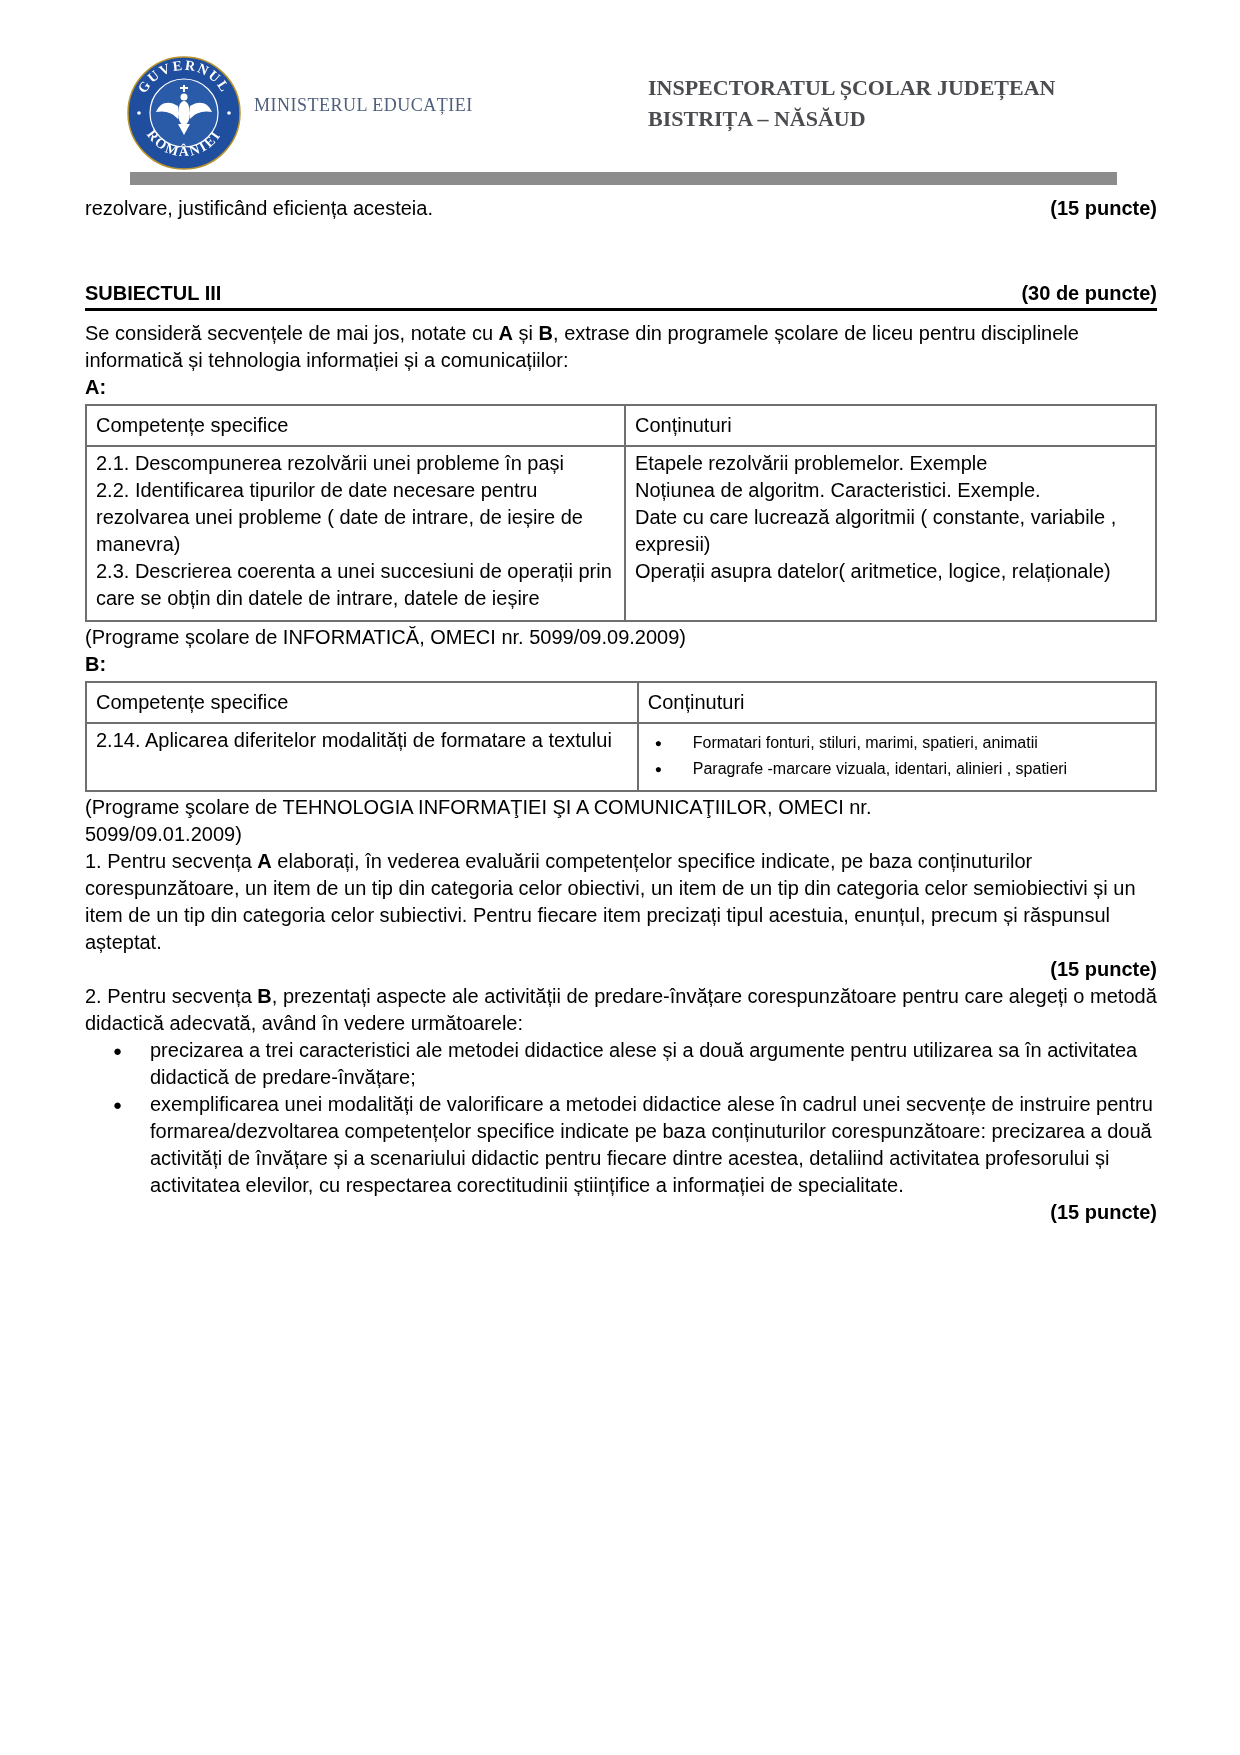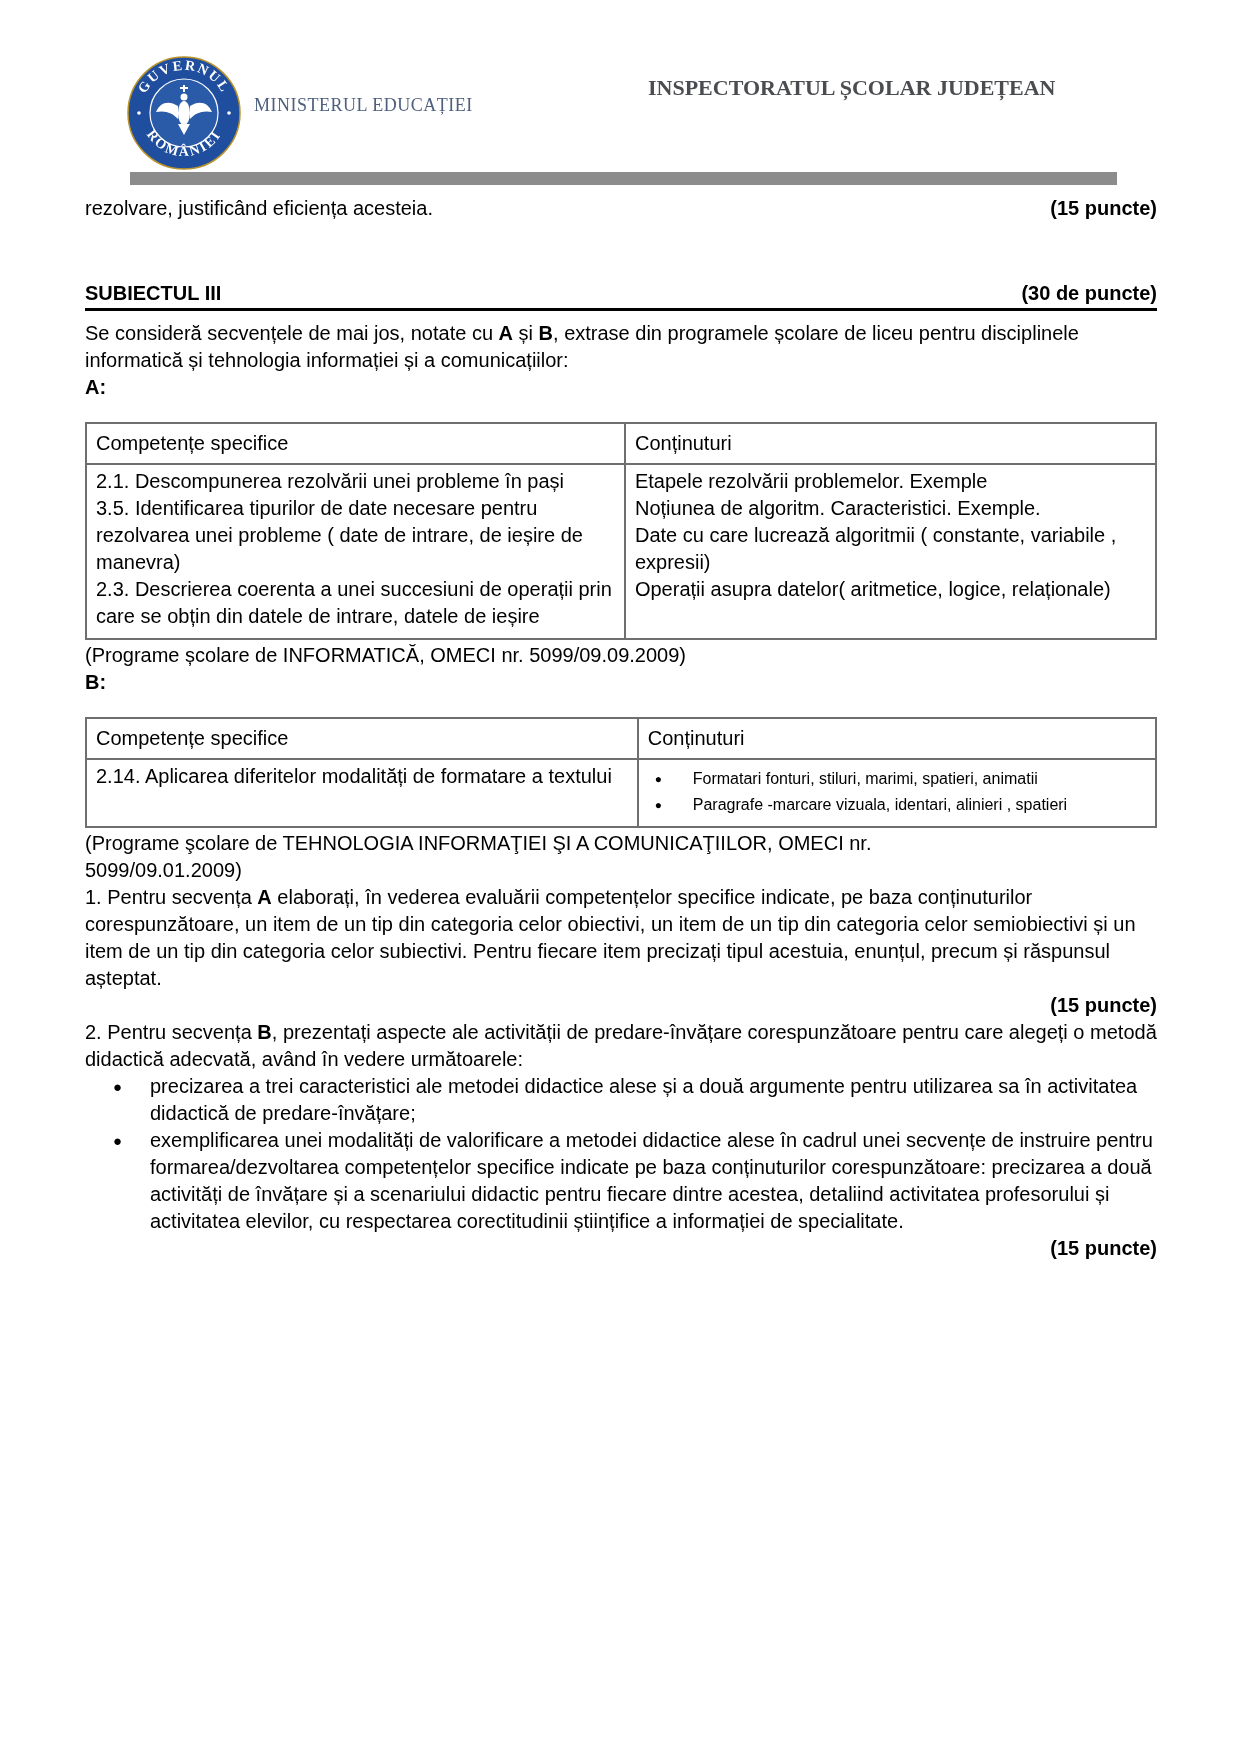"BISTRIȚA – NĂSĂUD" div { html: none -> <div>BISTRIȚA – NĂSĂUD</div> }
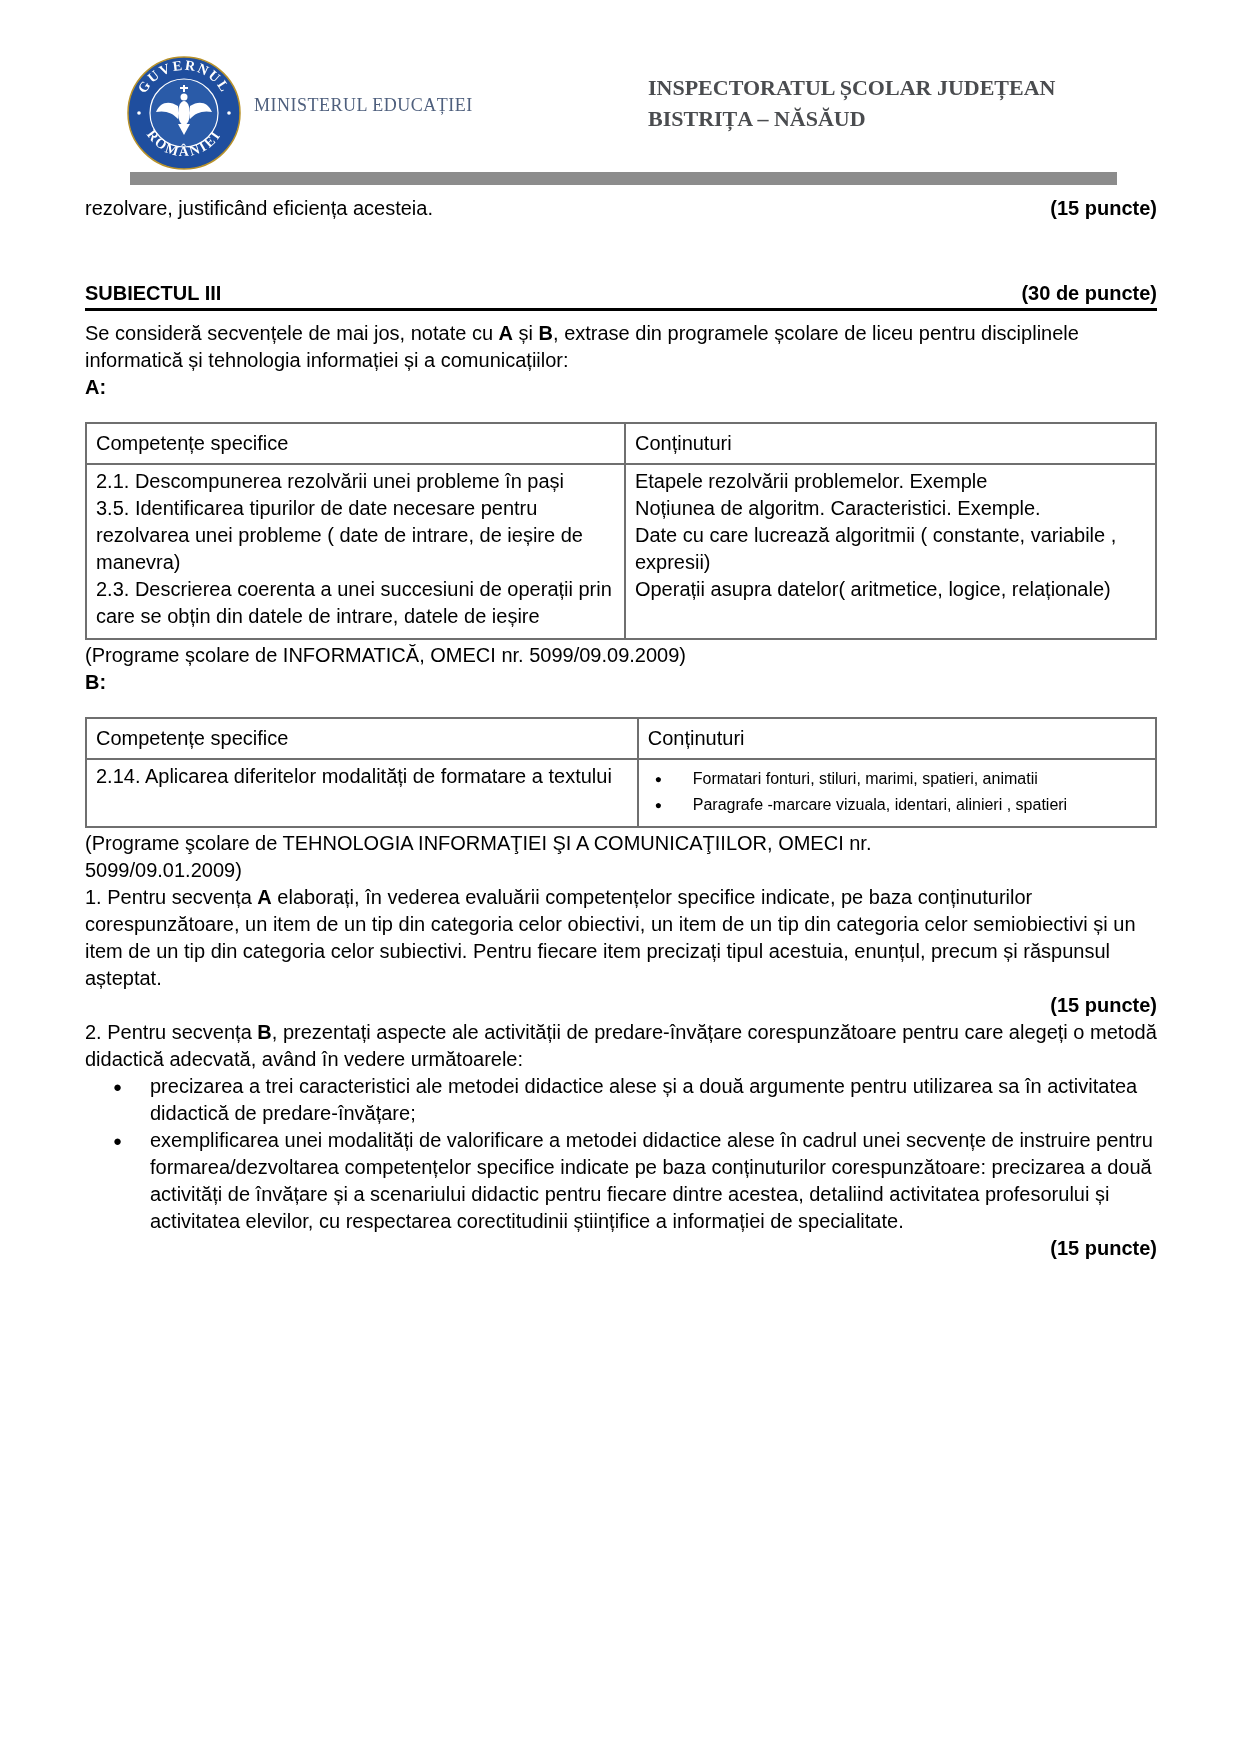"Competențe specifice" table { margin-top: 21px -> 3px }
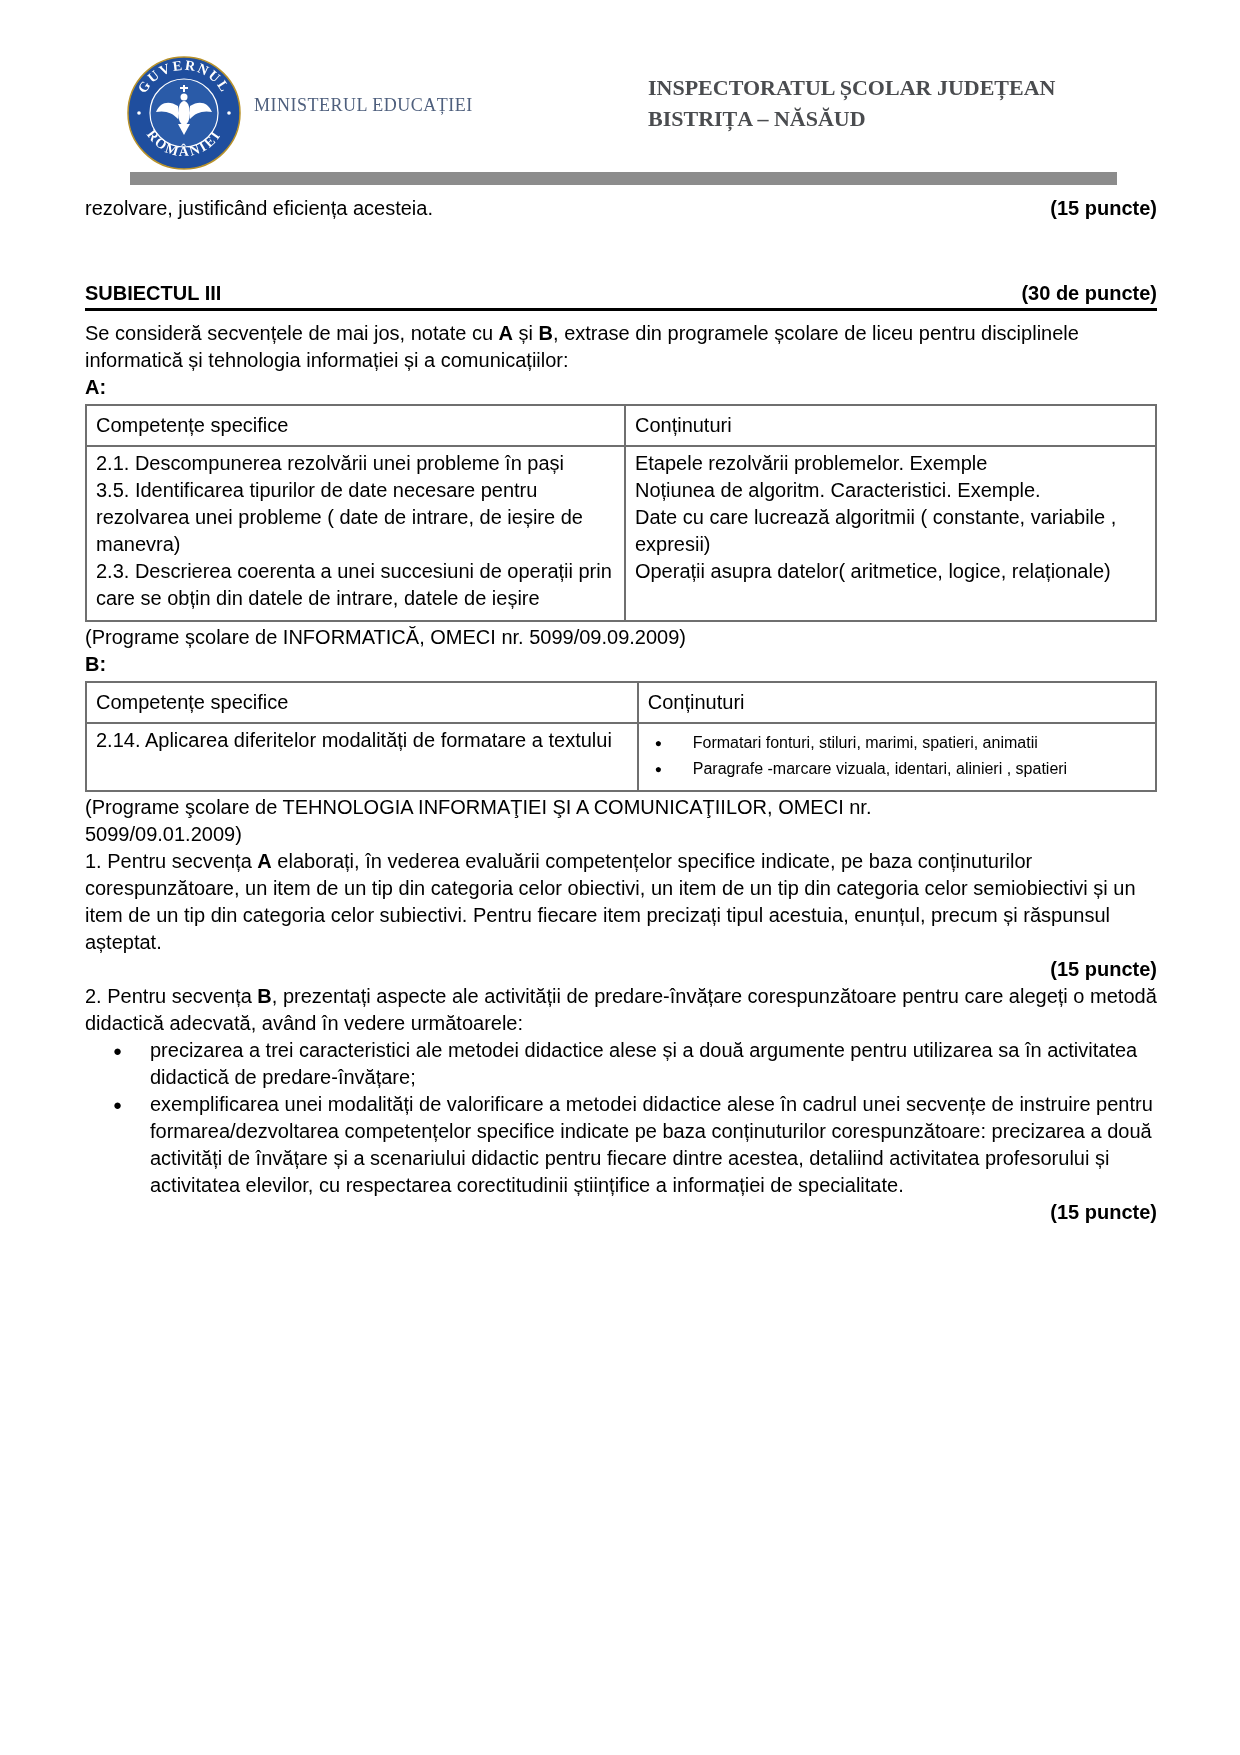"3.5. Identificarea tipurilor de date" div.cell-par { text: 3.5 -> 2.2 }
